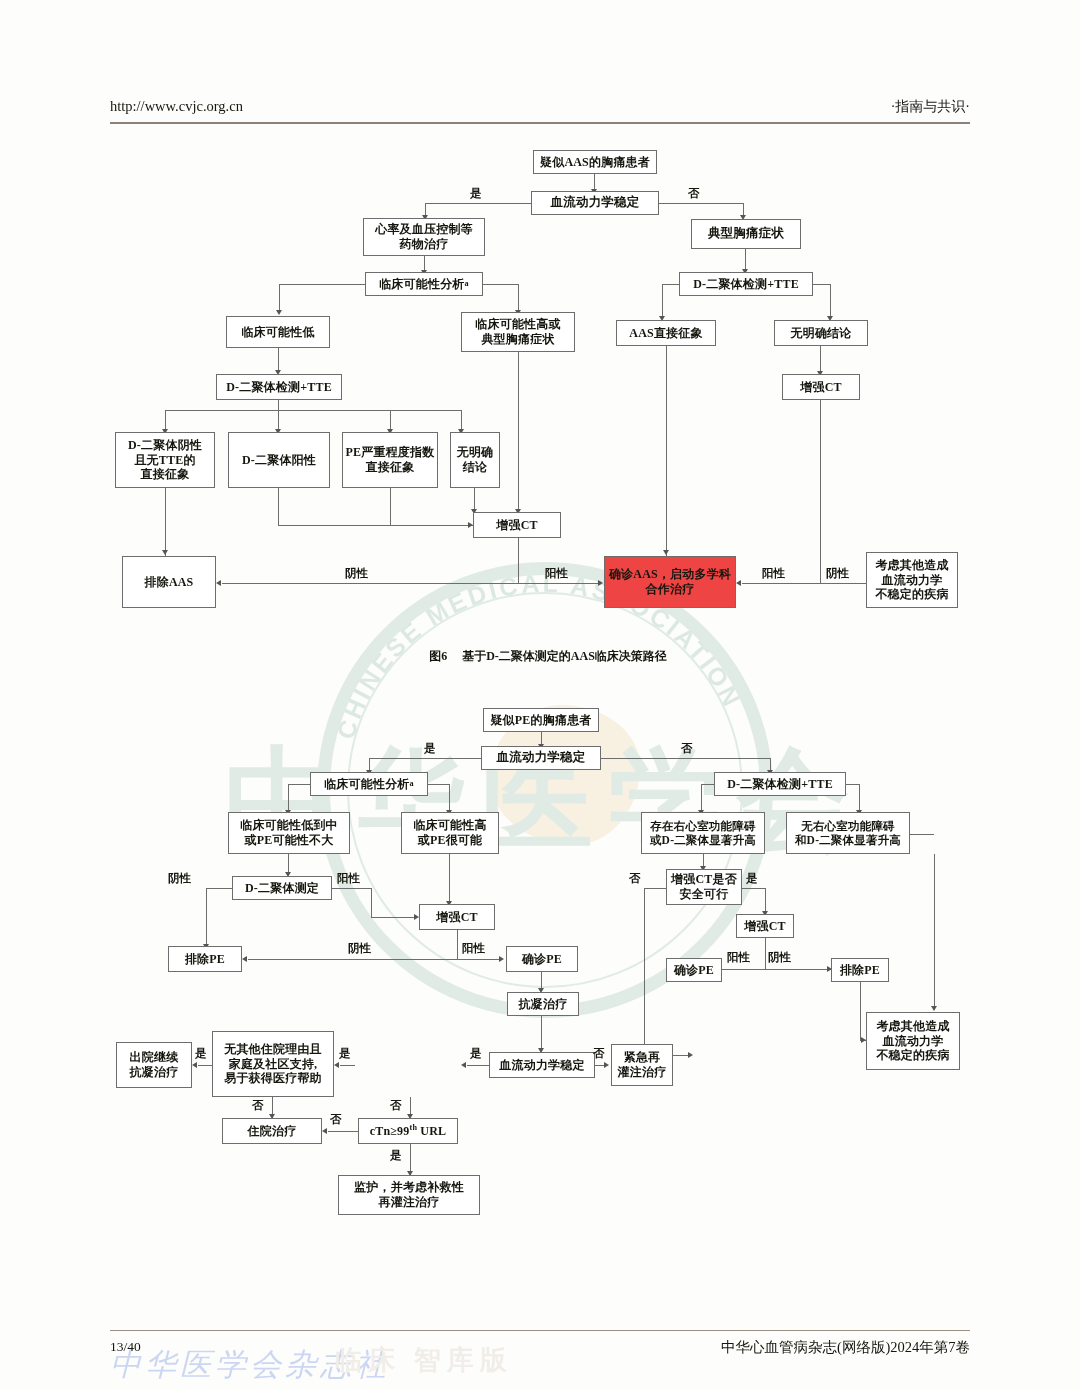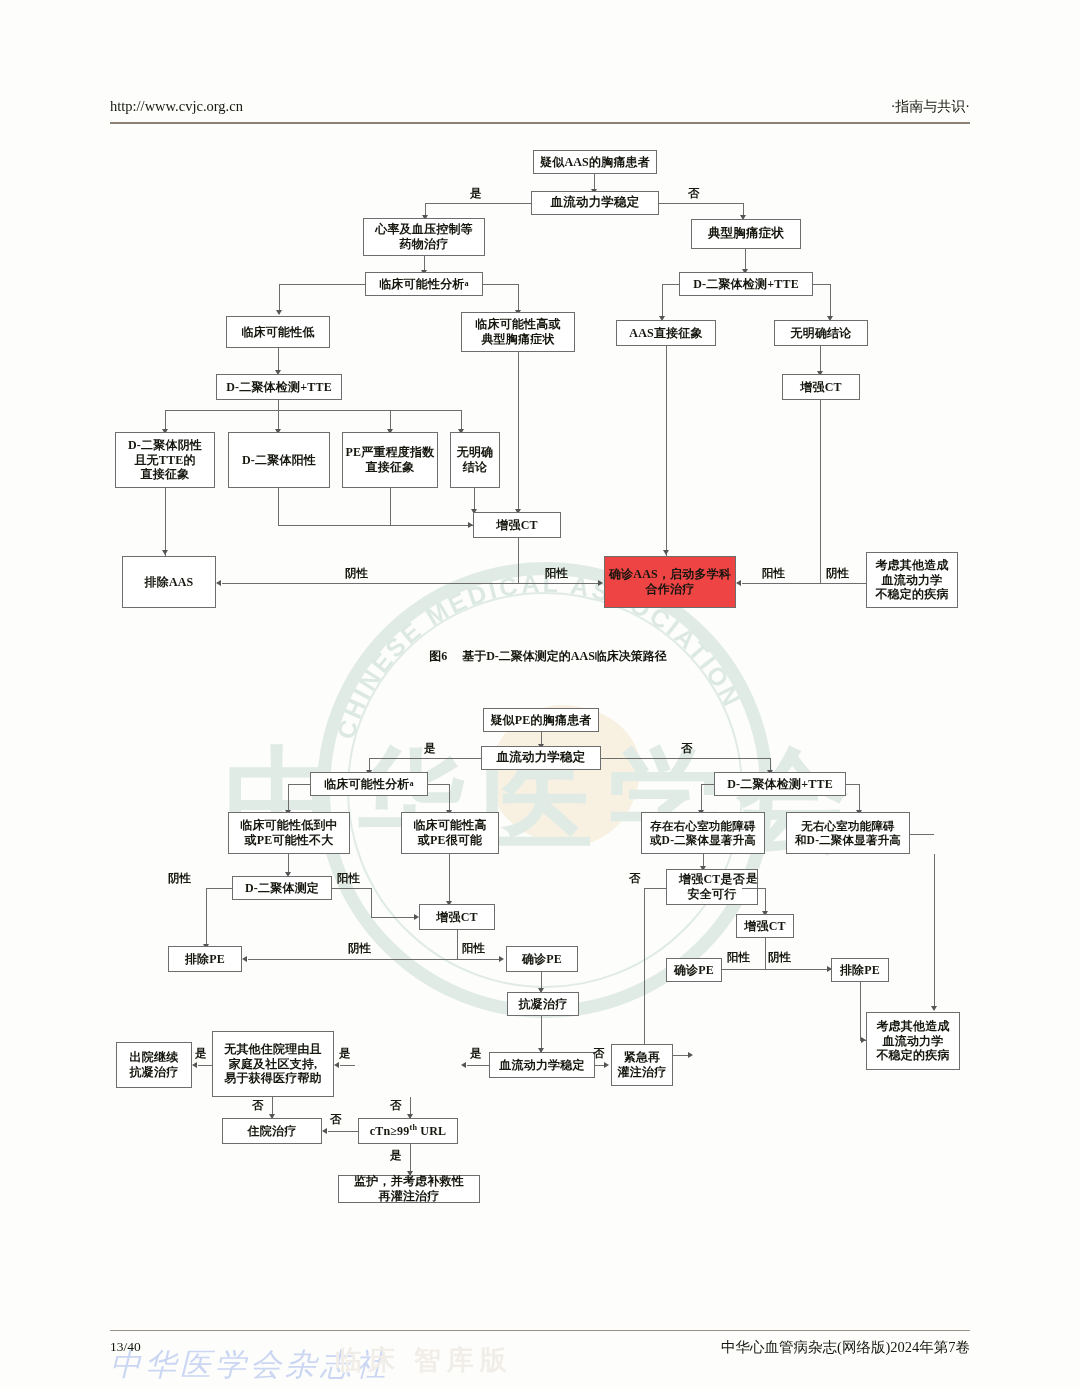"增强CT是否" div.bx { width: 92px -> 76px }
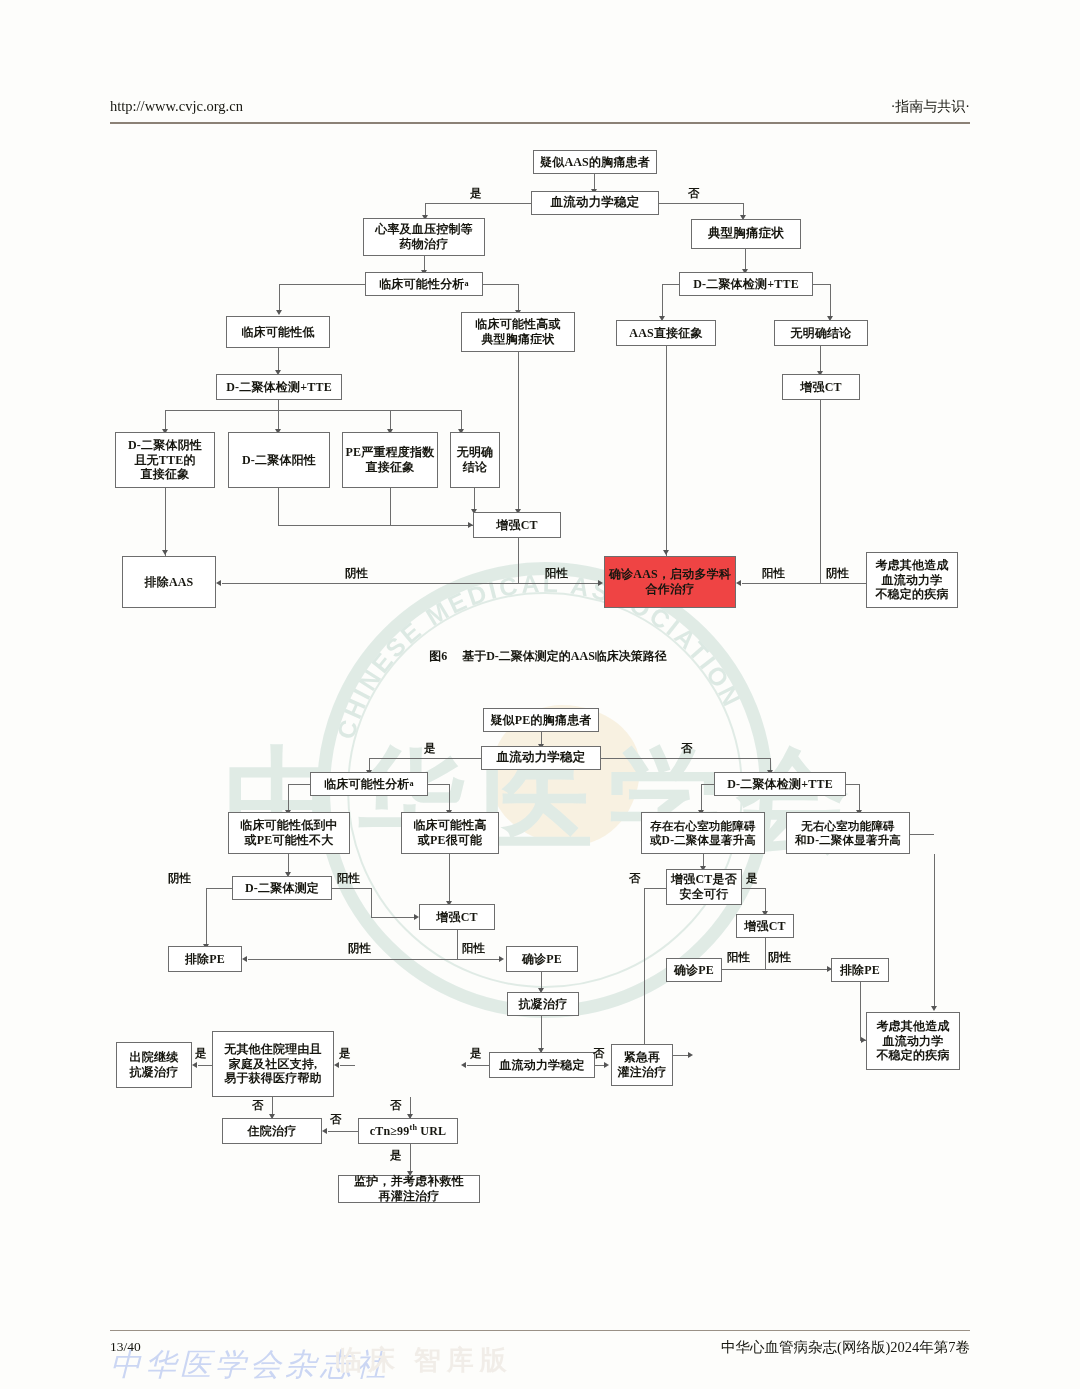"监护，并考虑补救性" div.bx { height: 28px -> 40px }
